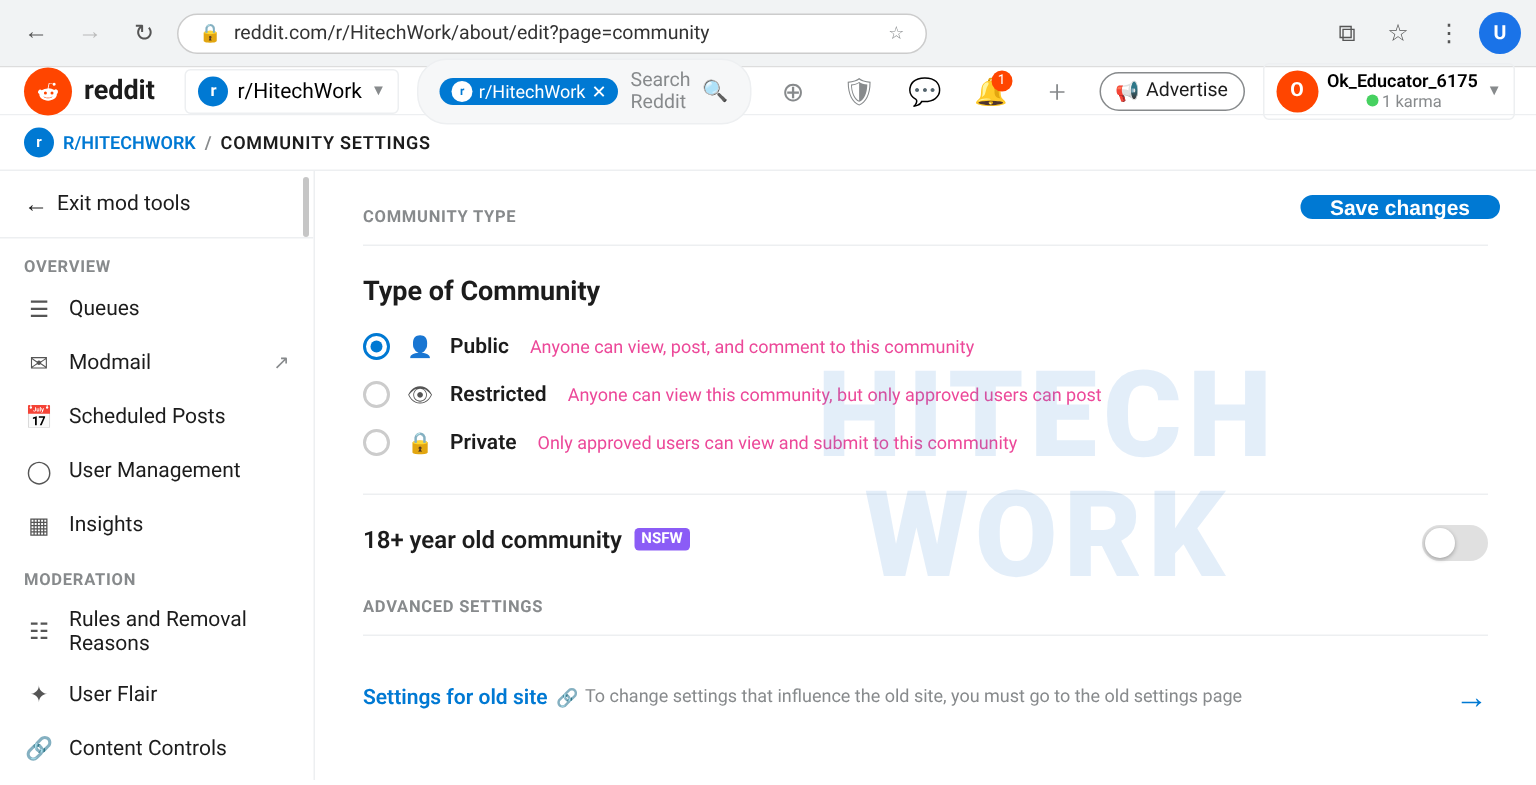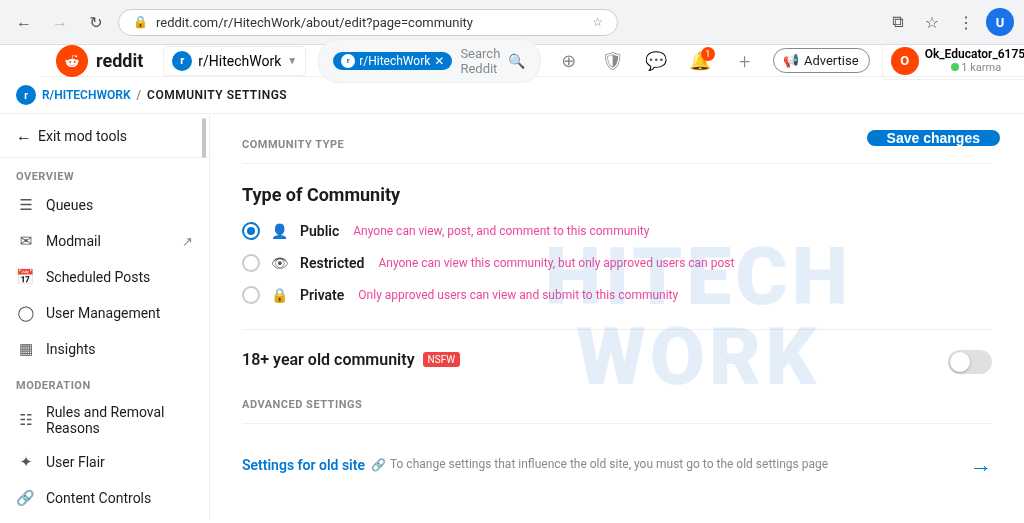"reddit" .reddit-header { margin-left: 40px -> none }
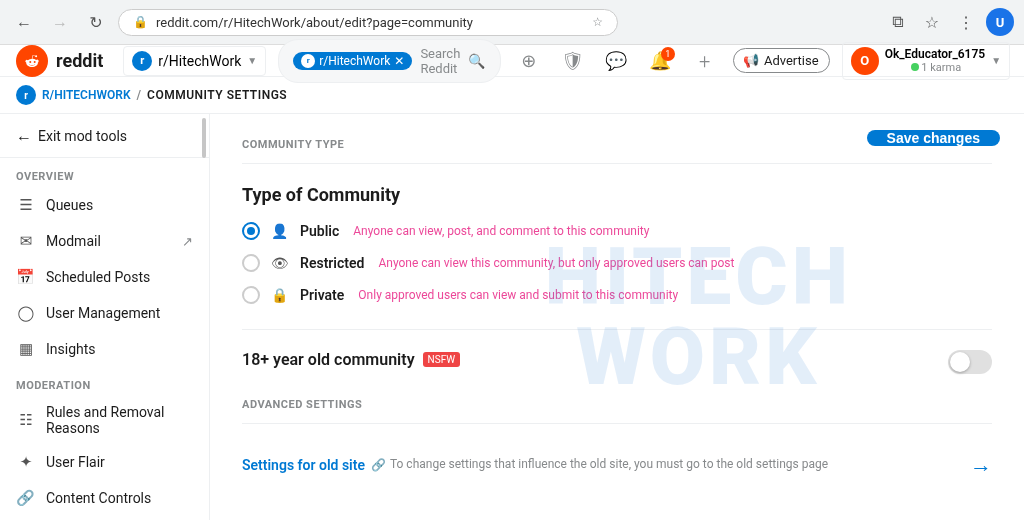"NSFW" .nsfw-badge { background: #ef4444 -> #8b5cf6; font-weight: 400 -> 700 }
